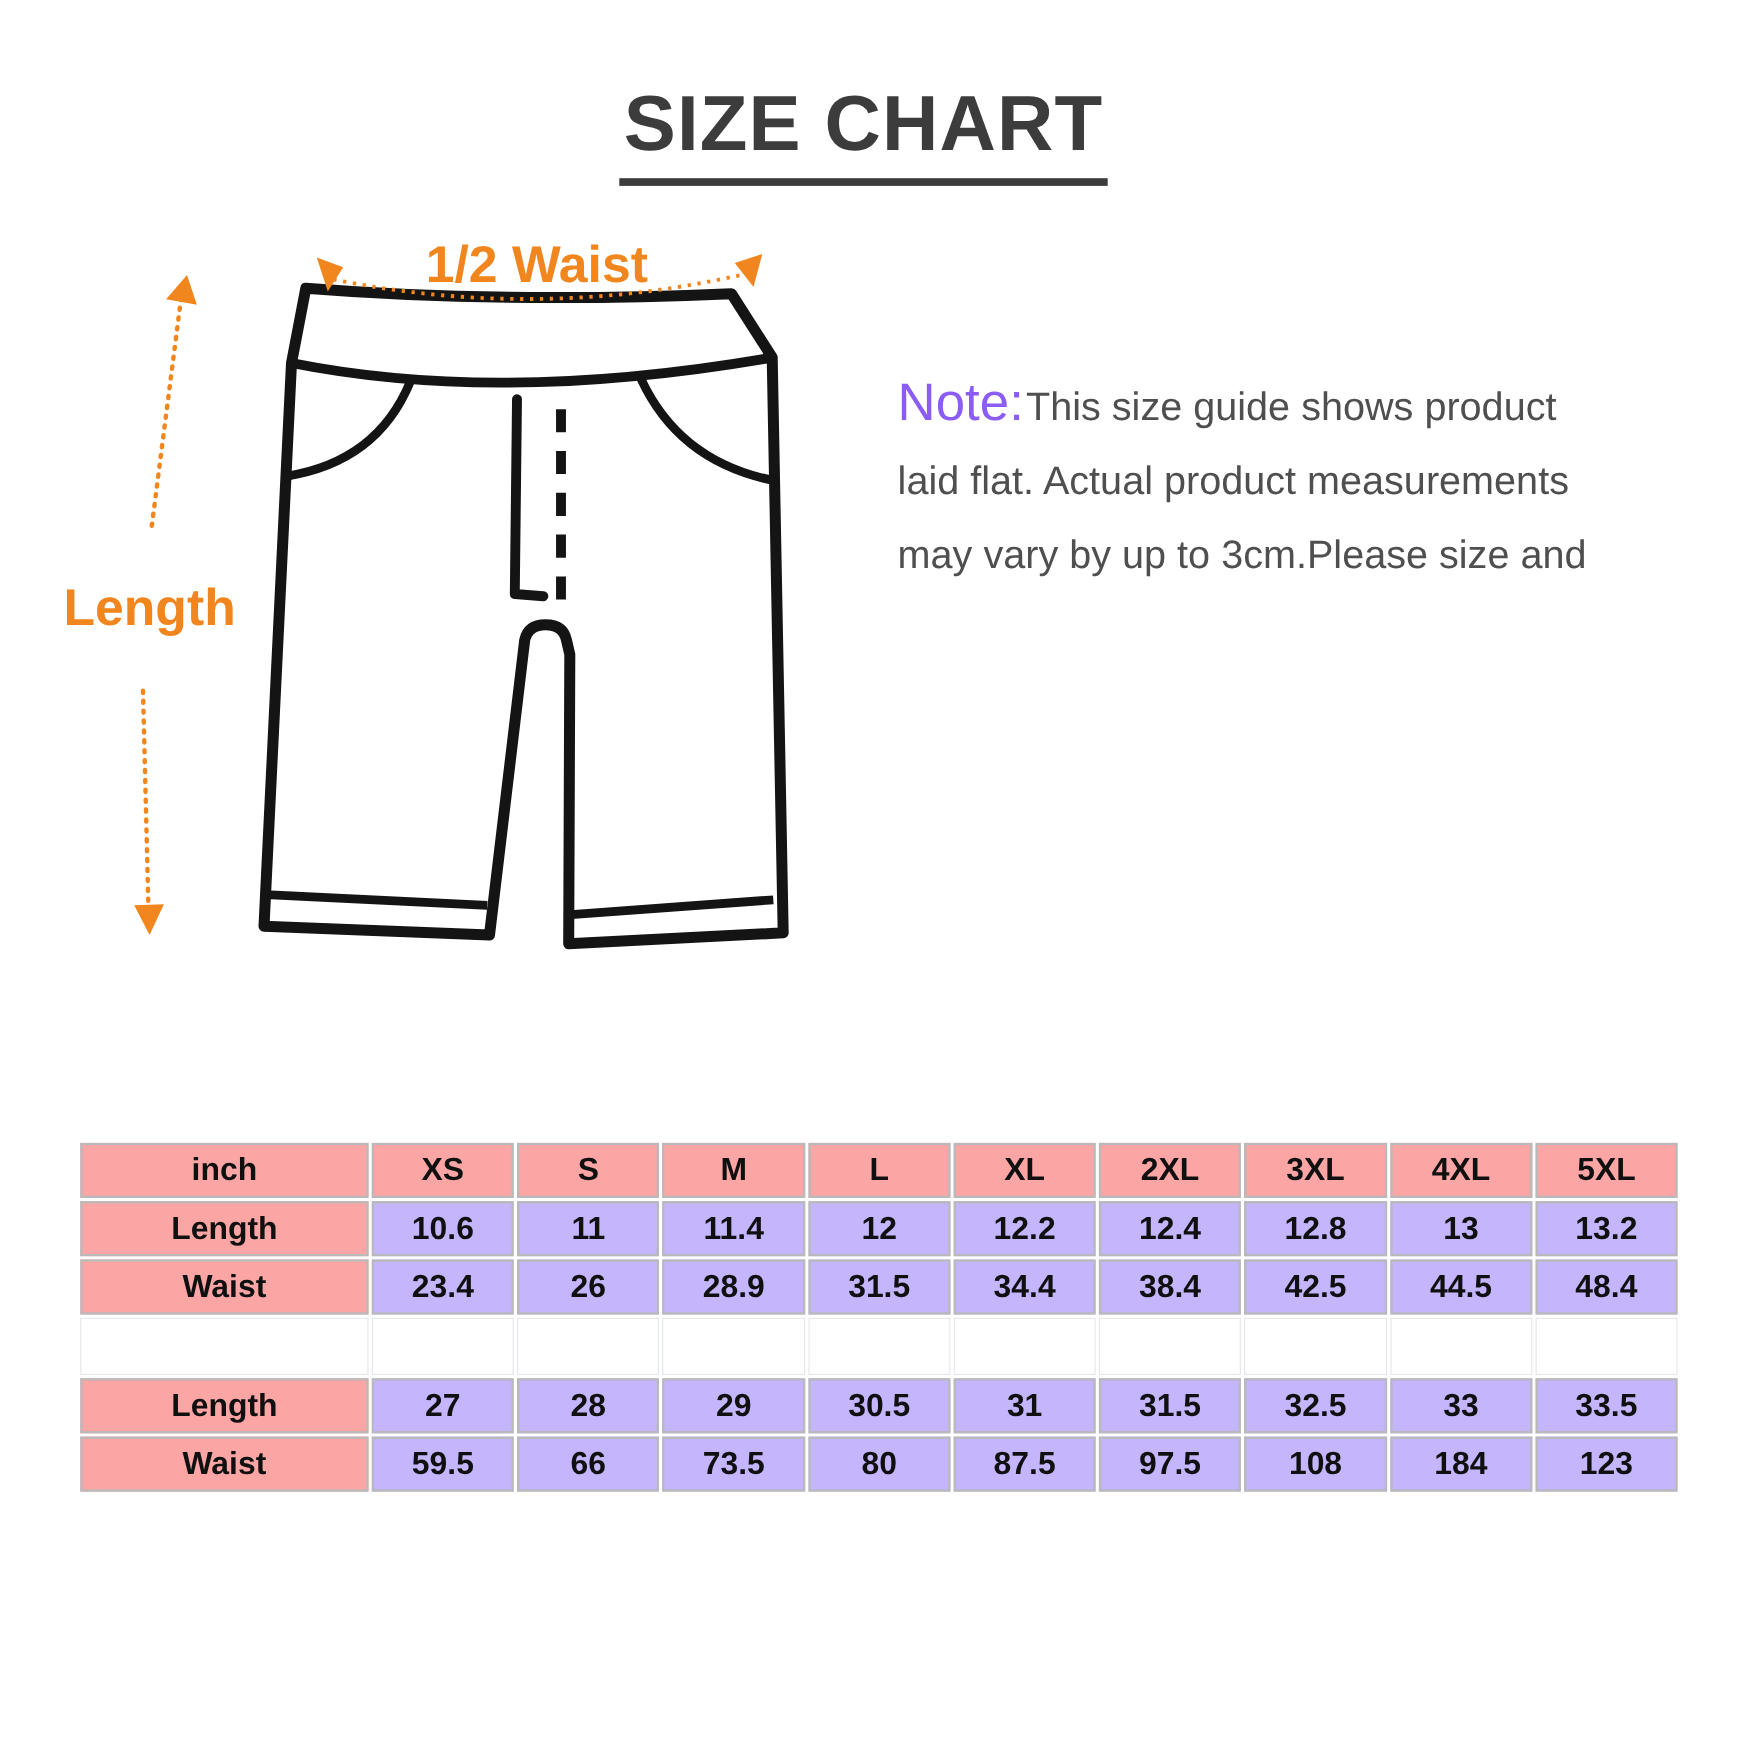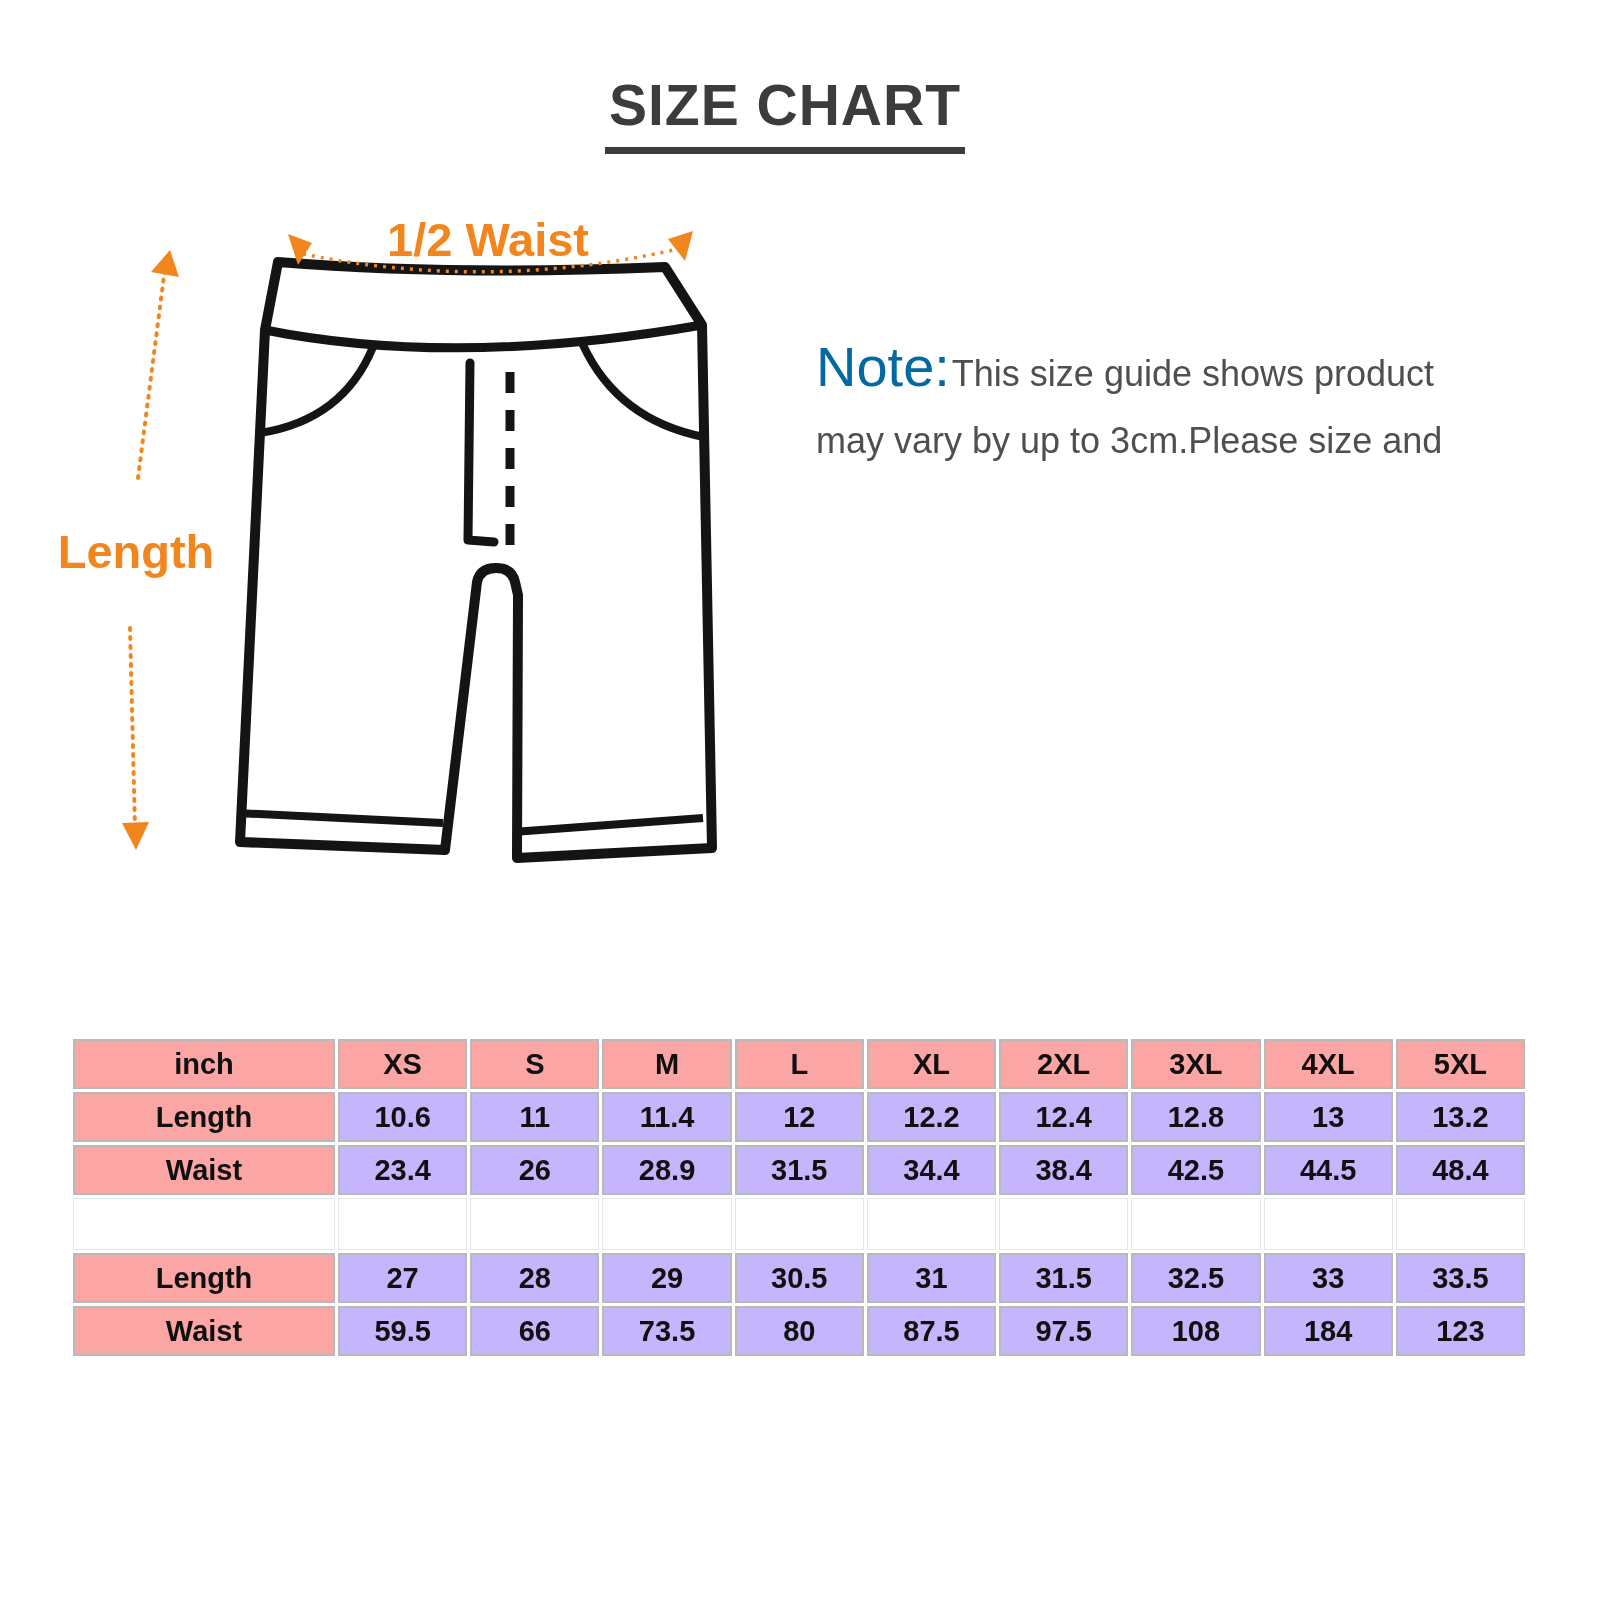"SIZE CHART" .page-title { font-size: 57px -> 71px }
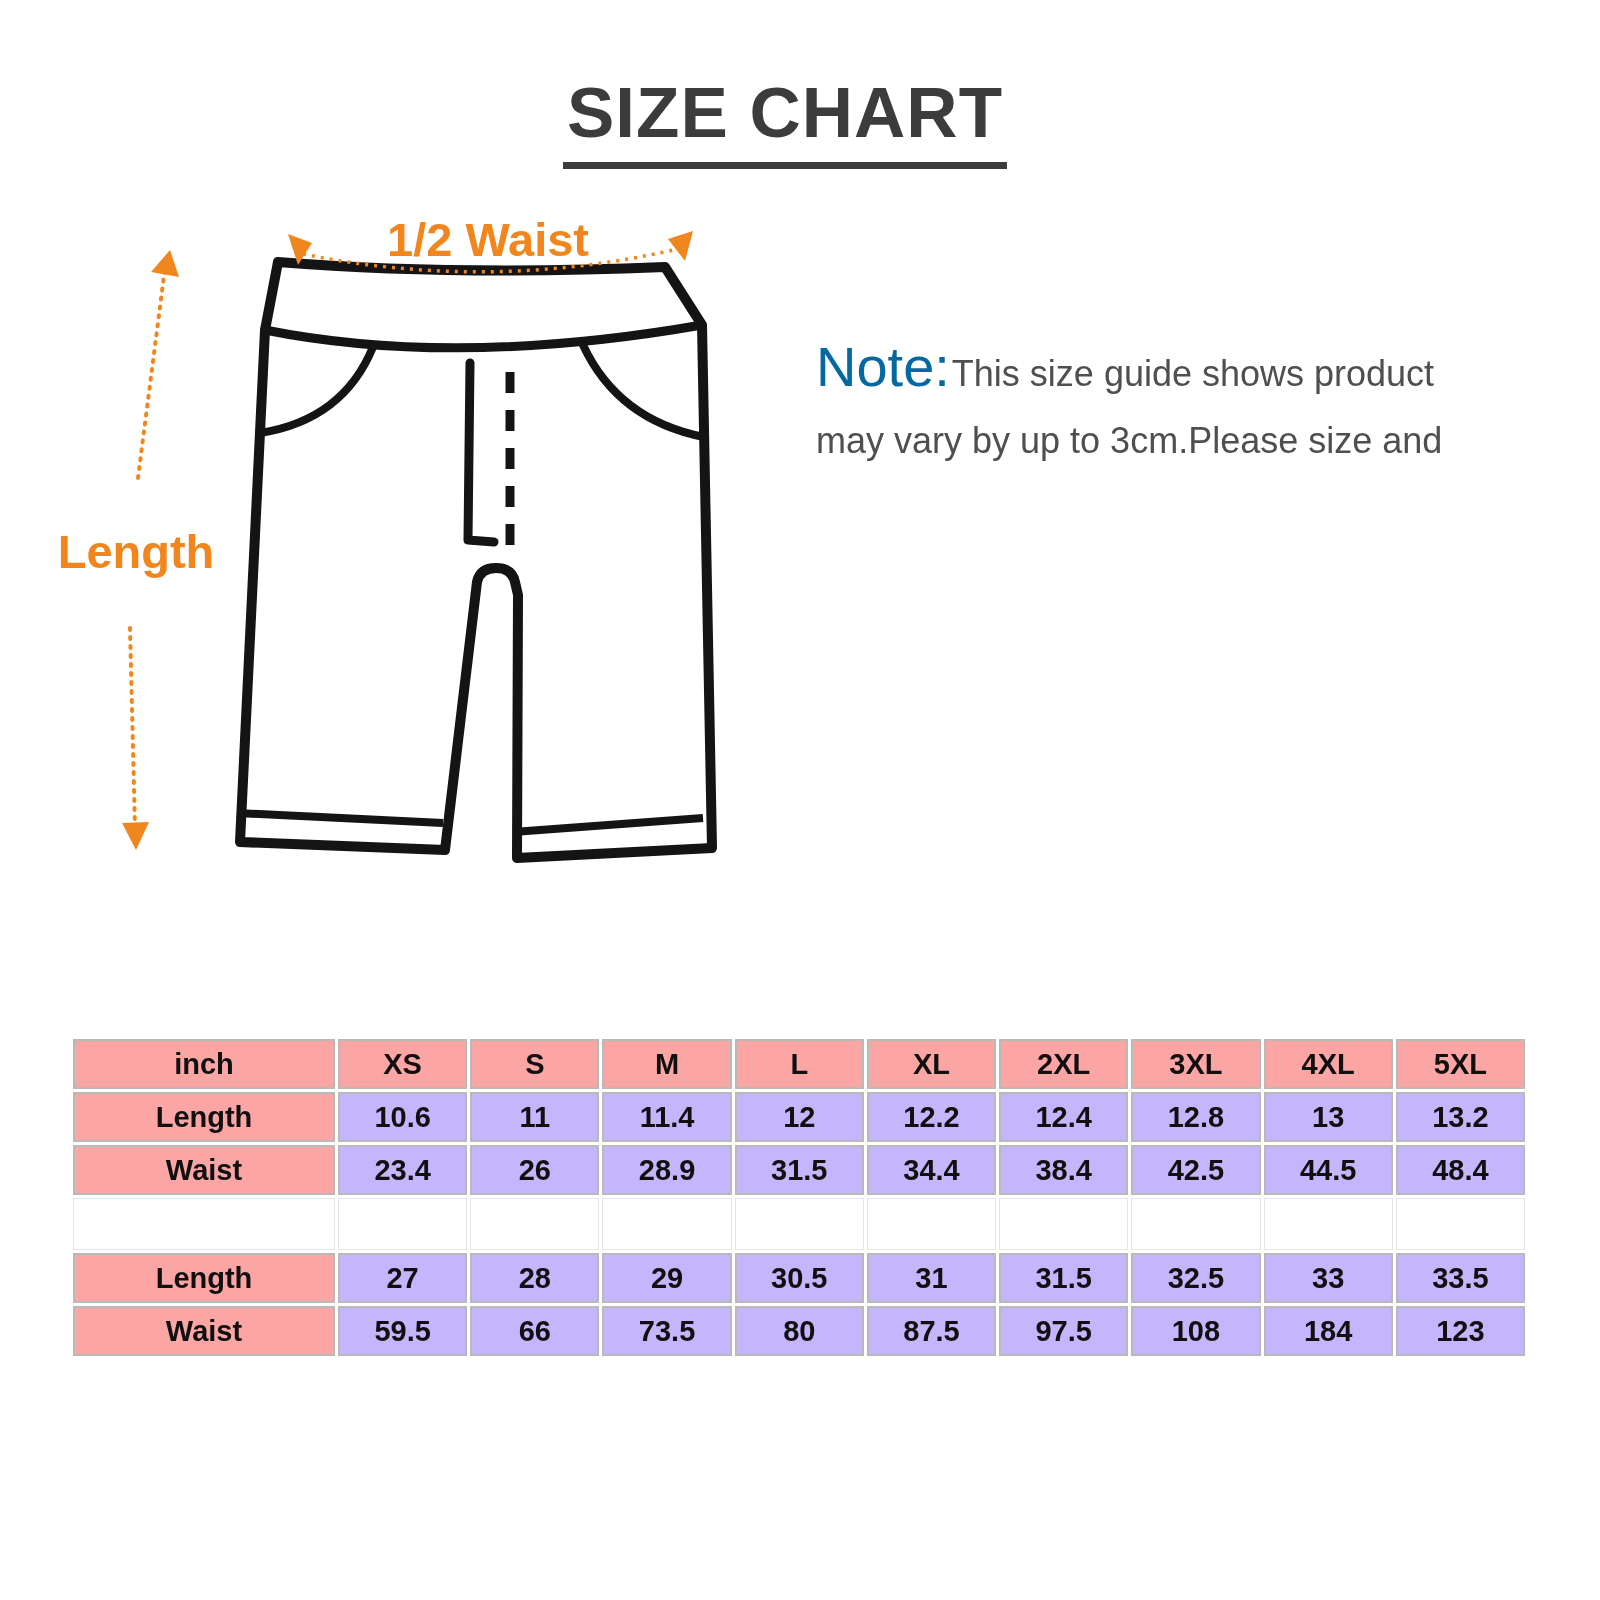"Note:" .note-prefix { color: #0369a1 -> #8b5cf6; font-size: 56px -> 48px }
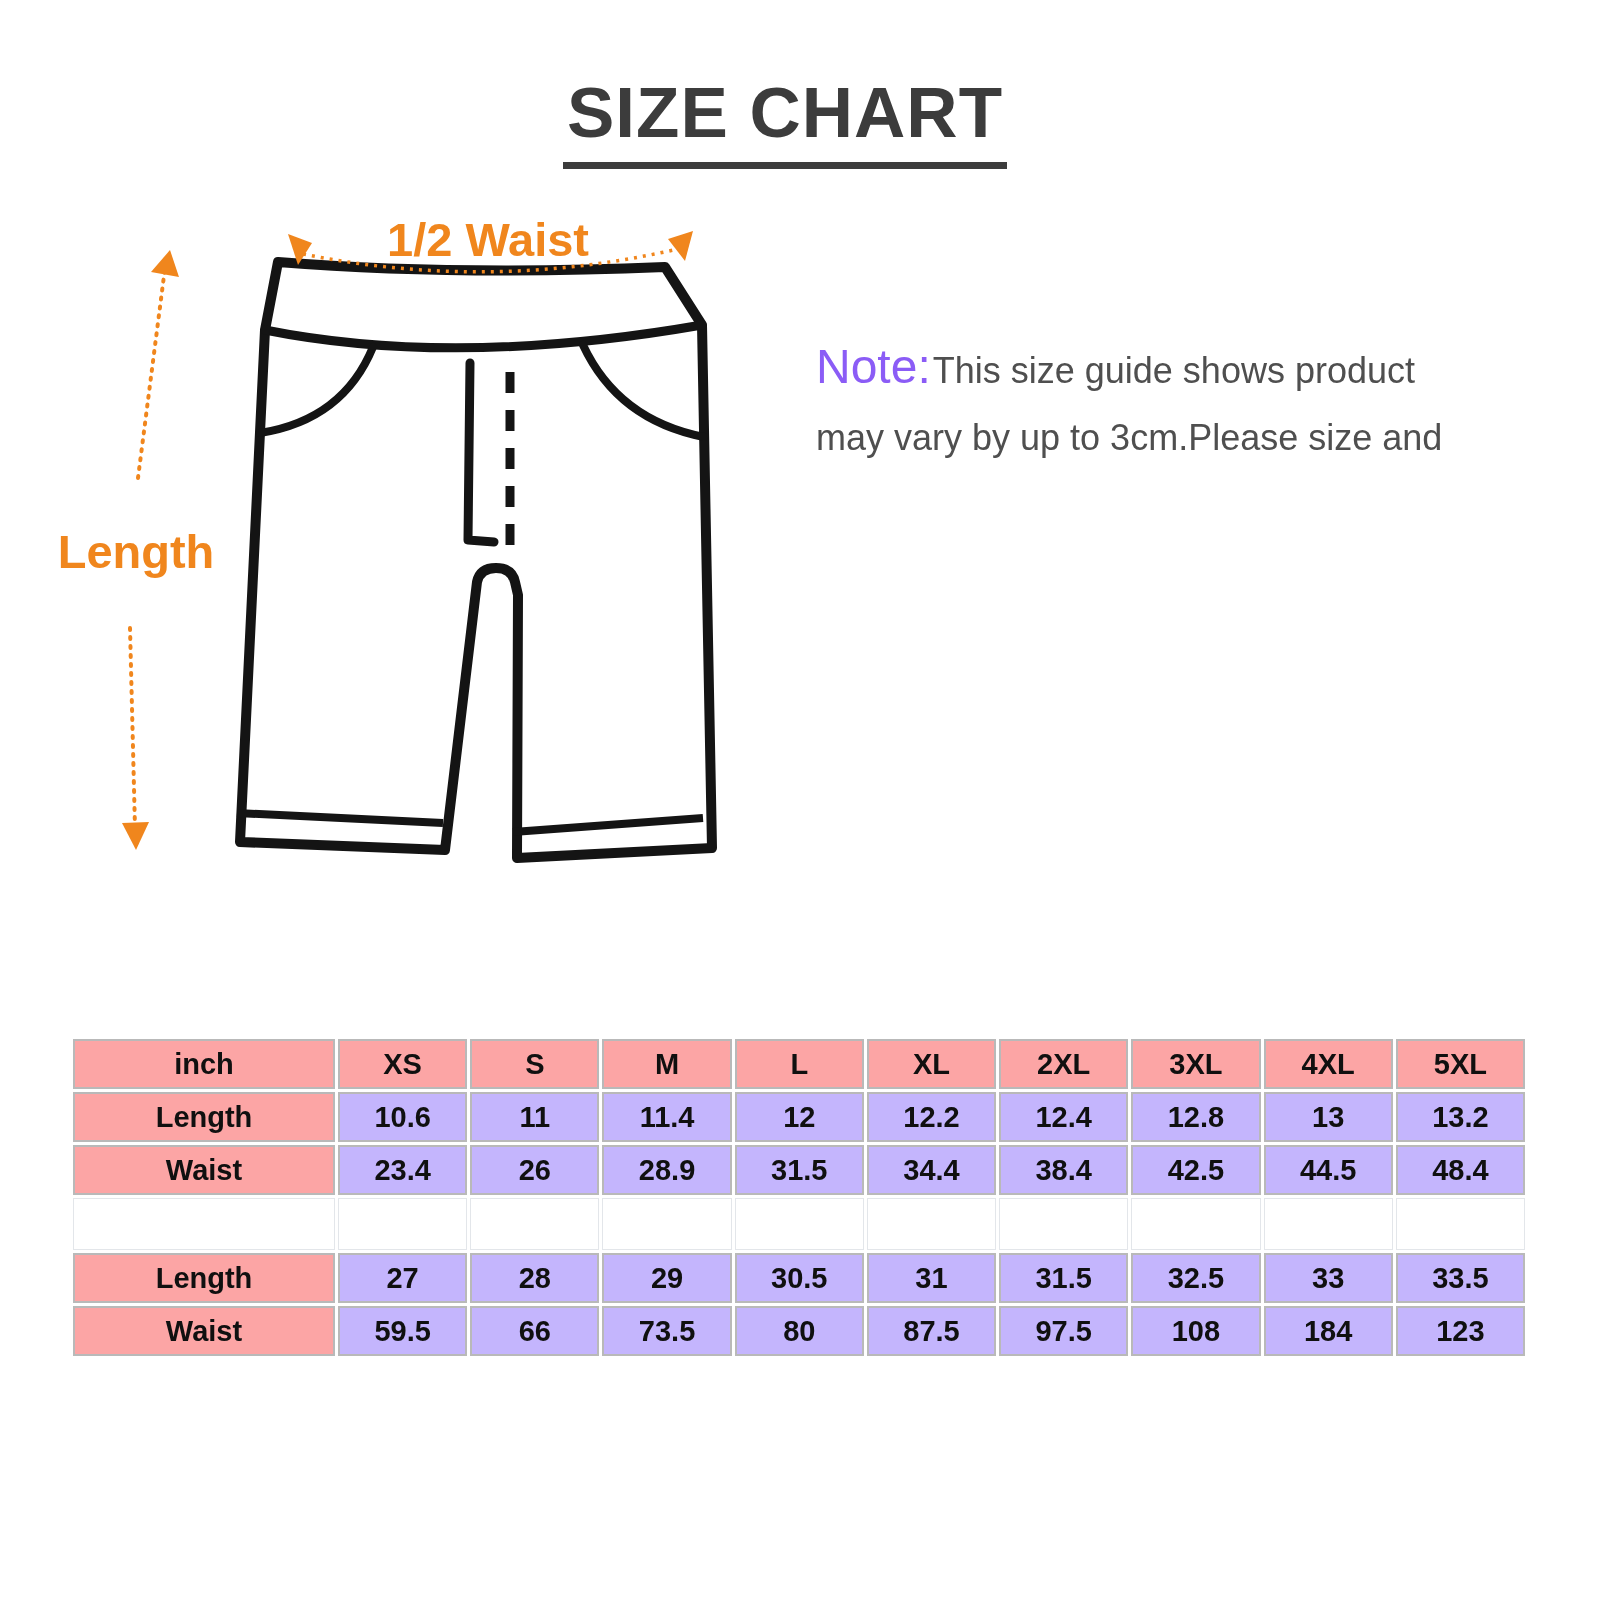"laid flat. Actual product measurements" div.note-line { html: none -> <div>laid flat. Actual product measurements</div> }
